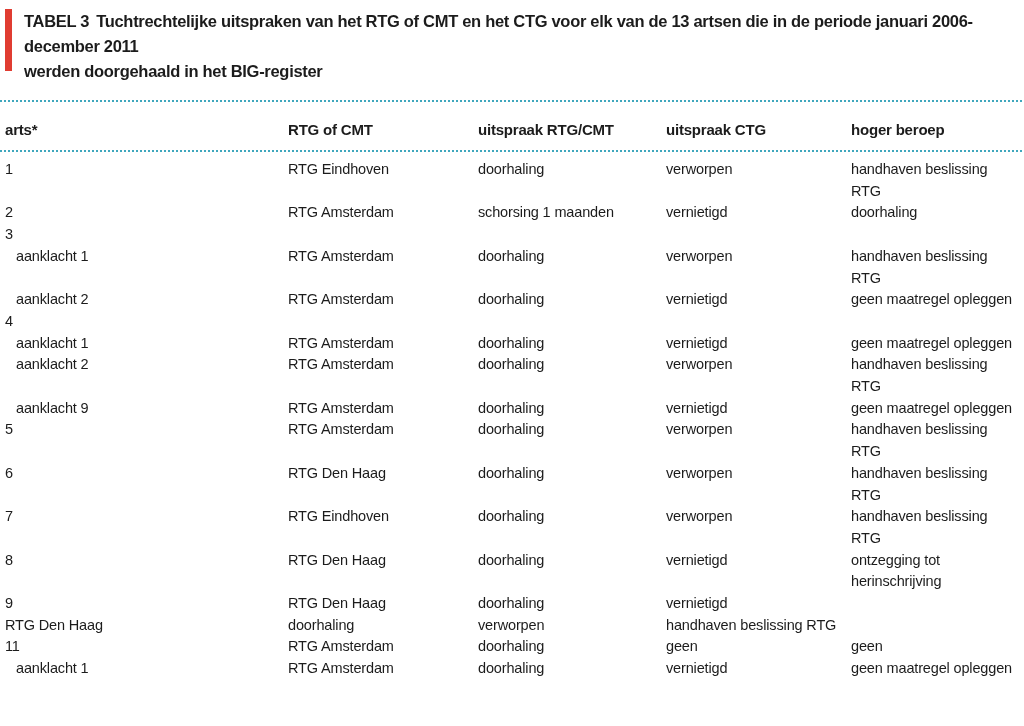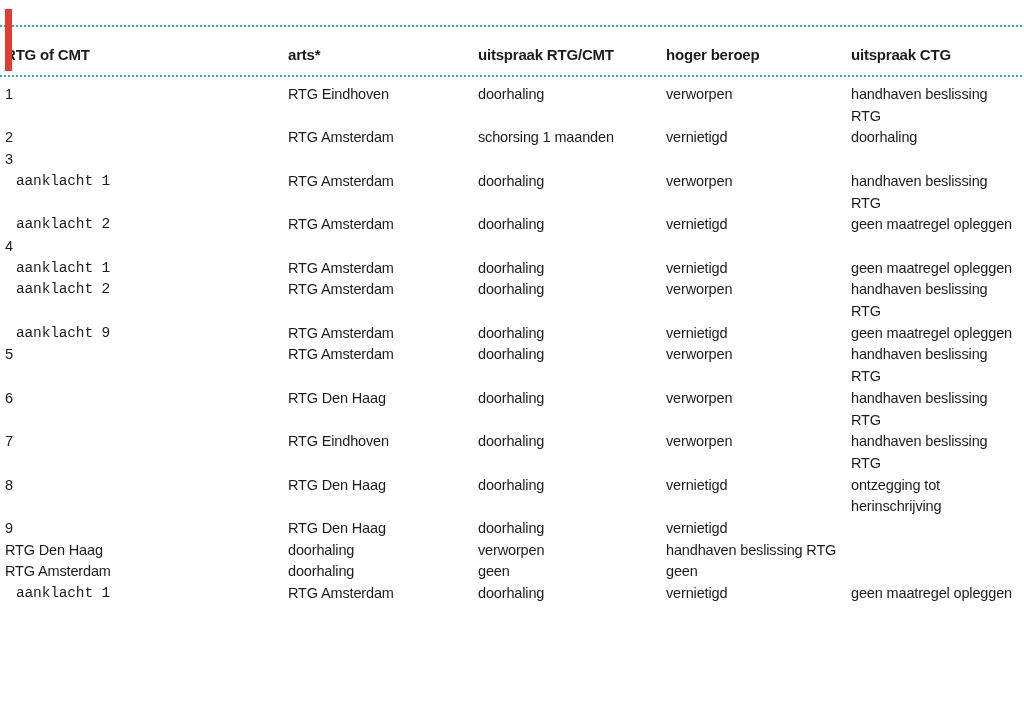"TABEL 3 Tuchtrechtelijke uitspraken van" div.title { html: none -> <div><span>TABEL 3</span><span>Tuchtrechtelijke uitspraken van het RTG of CMT en het CTG voor elk van de 13 artsen die in de periode januari 2006-december 2011 werden doorgehaald in het BIG-register</span></div> }
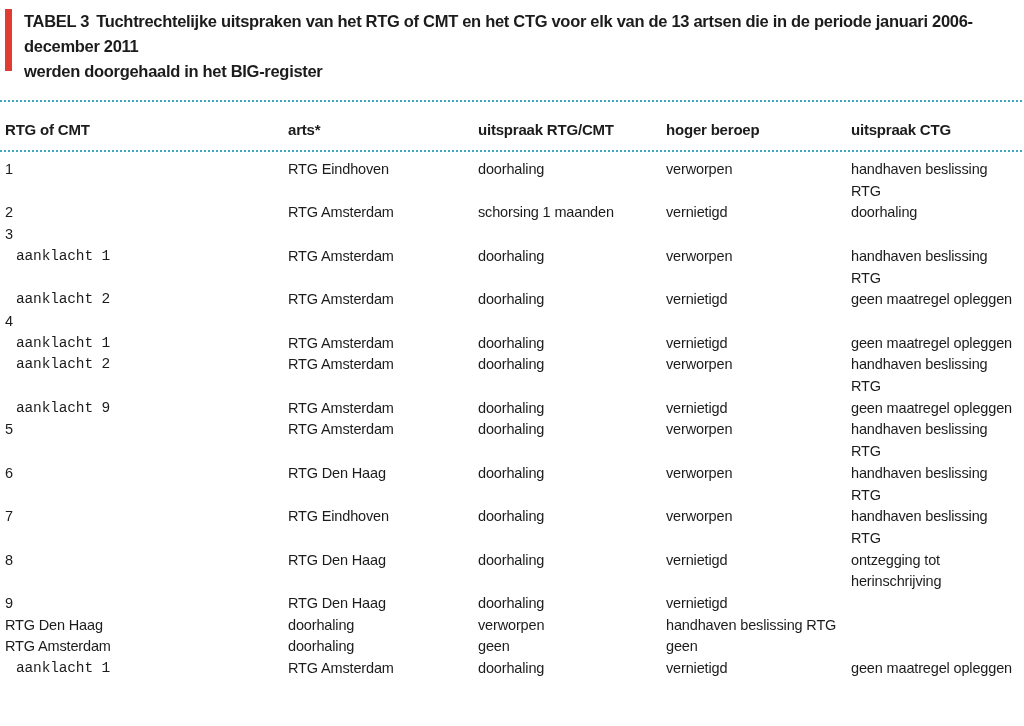"RTG of CMT" div.header-cell { order: before "arts*" -> after "arts*" }
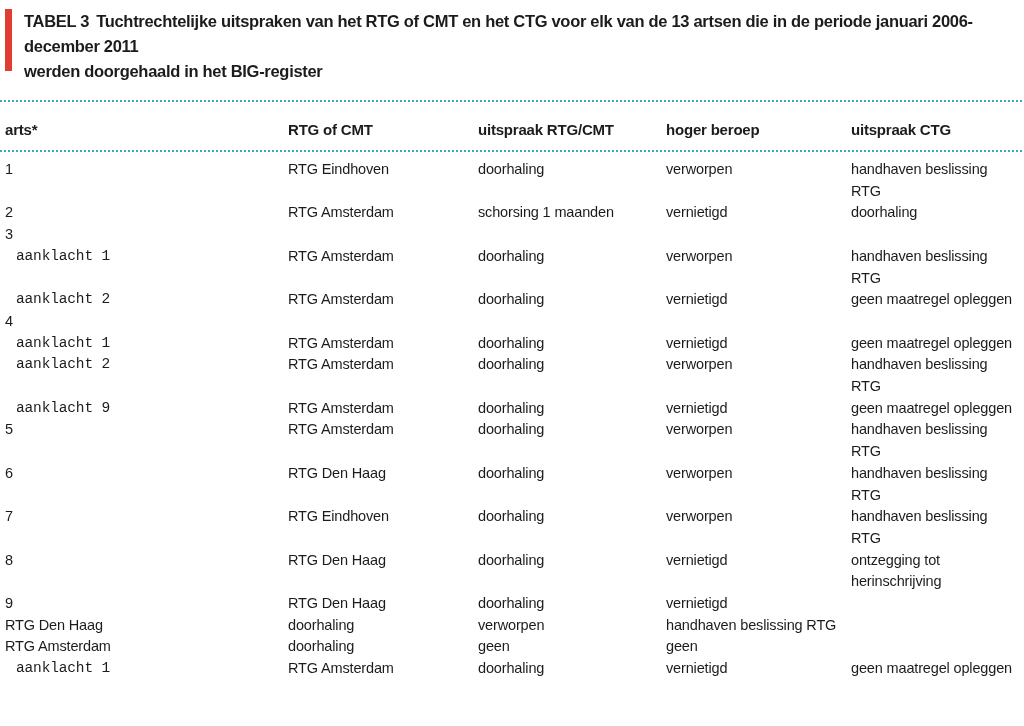"hoger beroep" div.header-cell { order: before "uitspraak CTG" -> after "uitspraak CTG" }
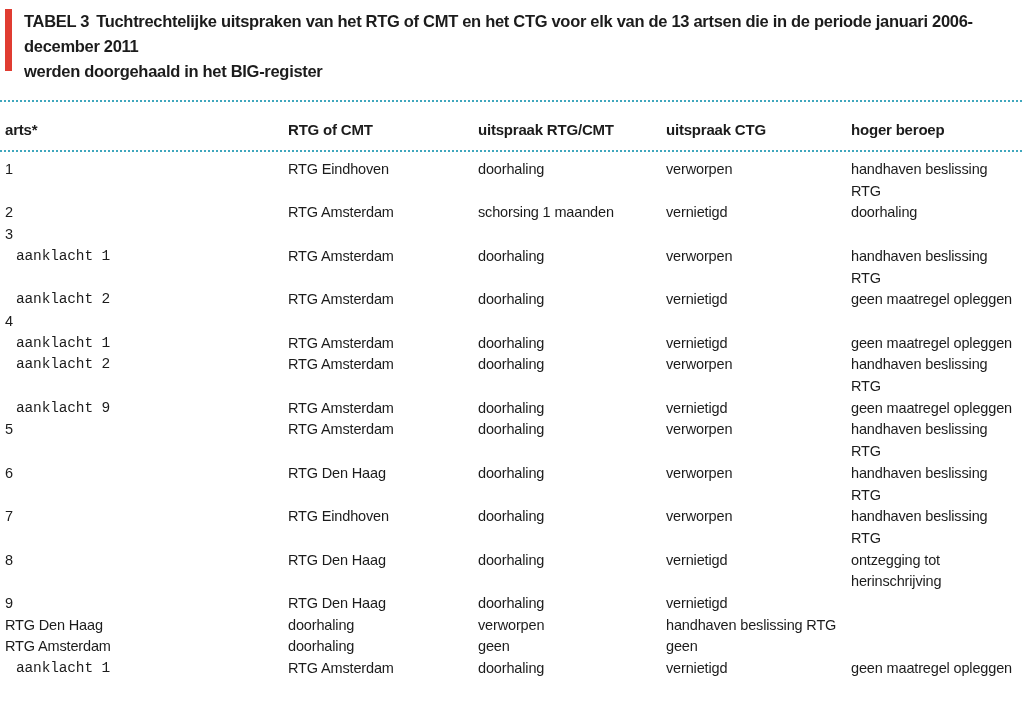"aanklacht 1" .row.indent .cell:first-child { font-family: Liberation Mono, monospace -> none }
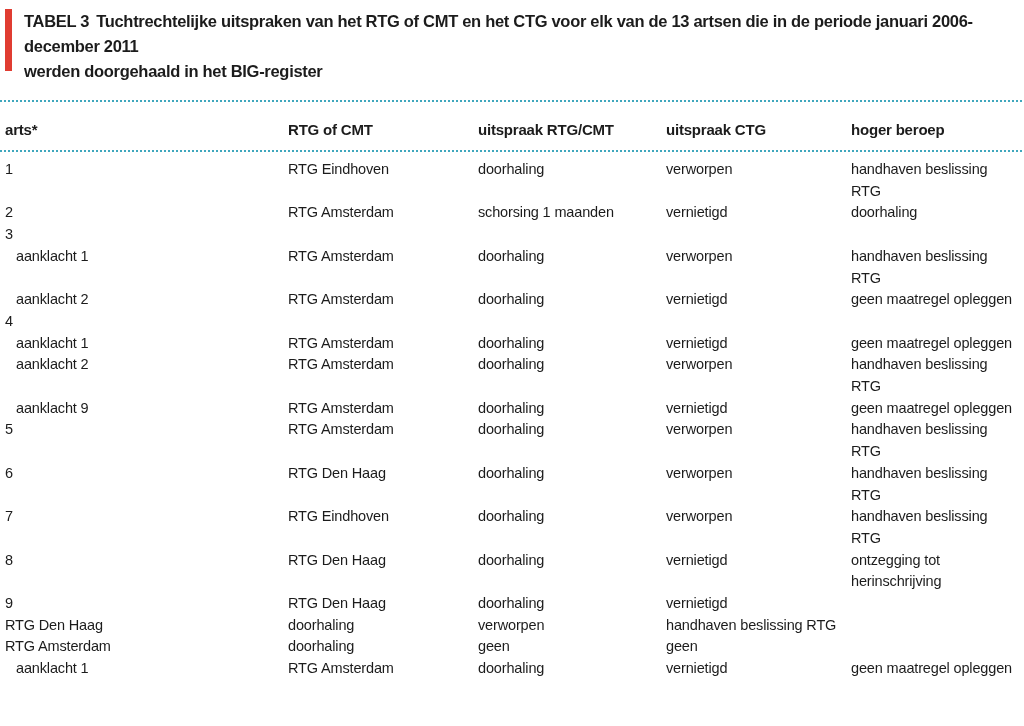"11" div.cell { html: none -> <div>11</div> }
